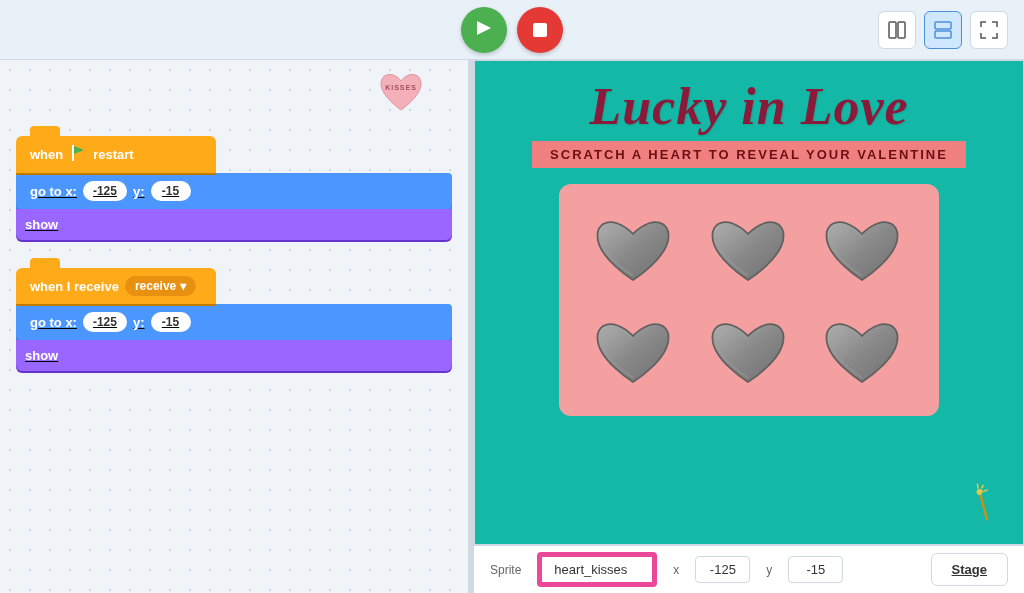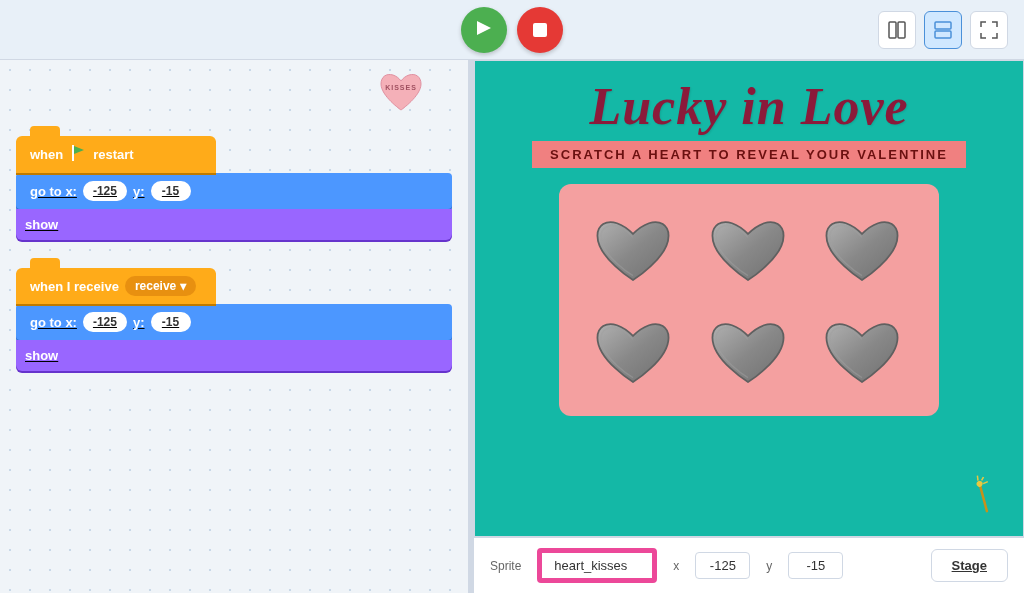"Sprite" .bottom-bar { height: 56px -> 48px }
